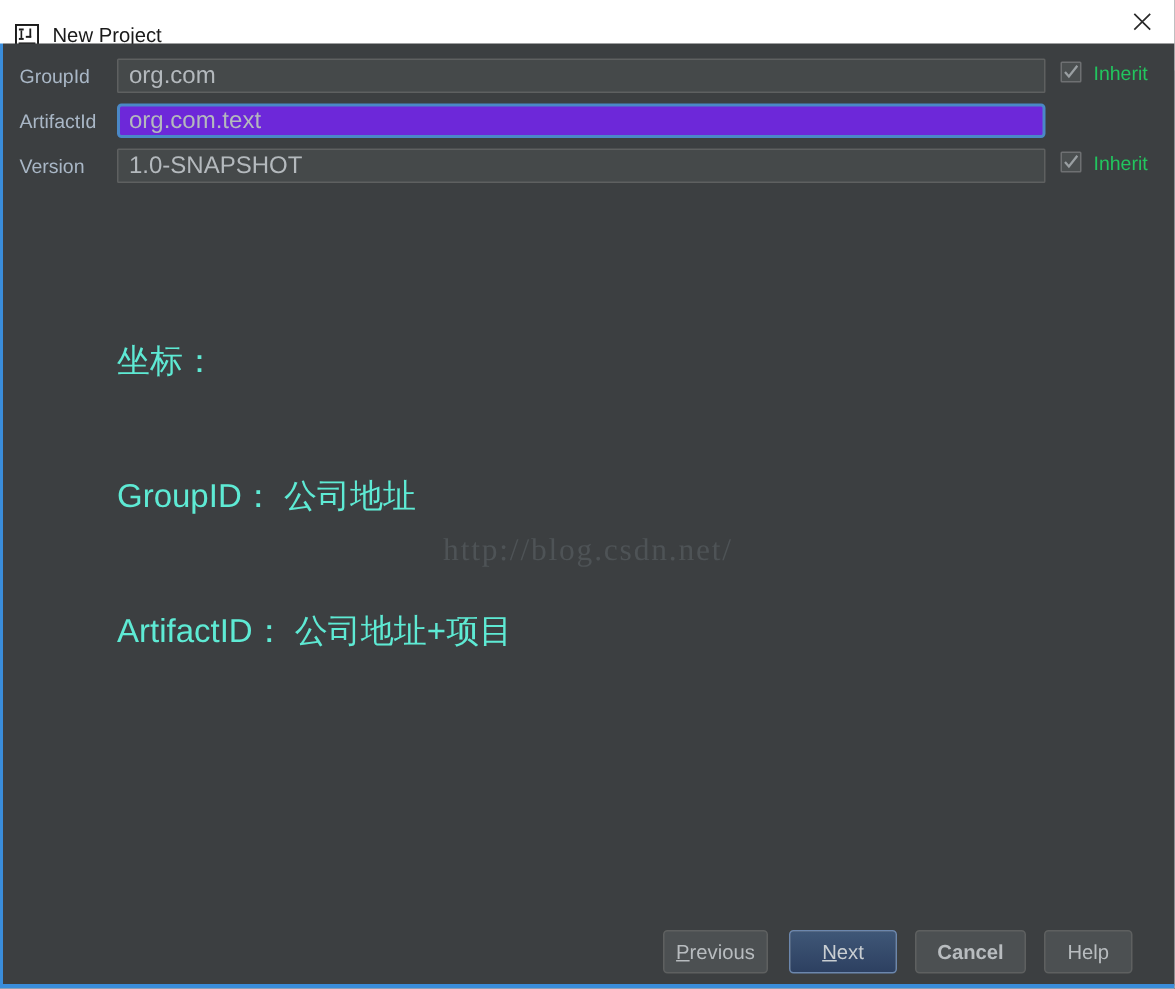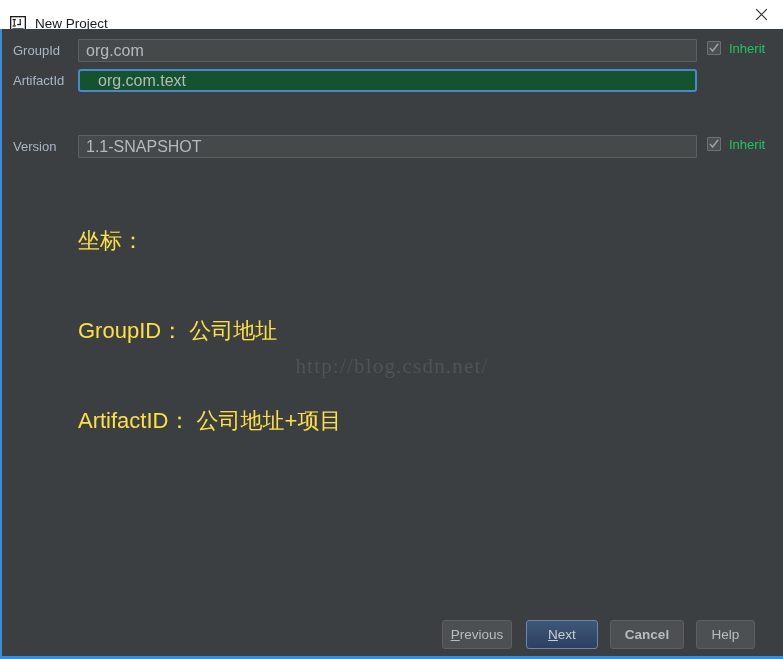"org.com.text" .text-field.focused { background: #14532d -> #6d28d9; padding-left: 18px -> 6px }
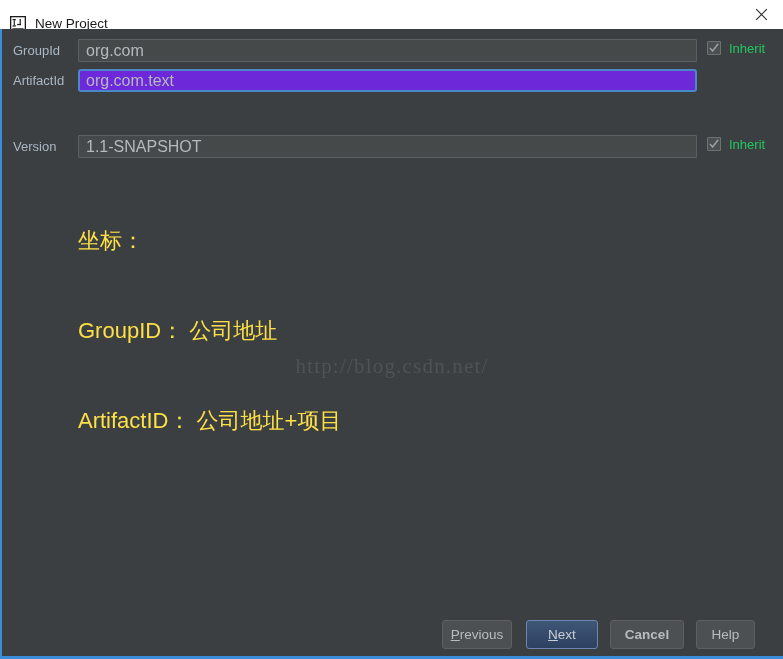"Version" #row-version { margin-top: 36px -> none }
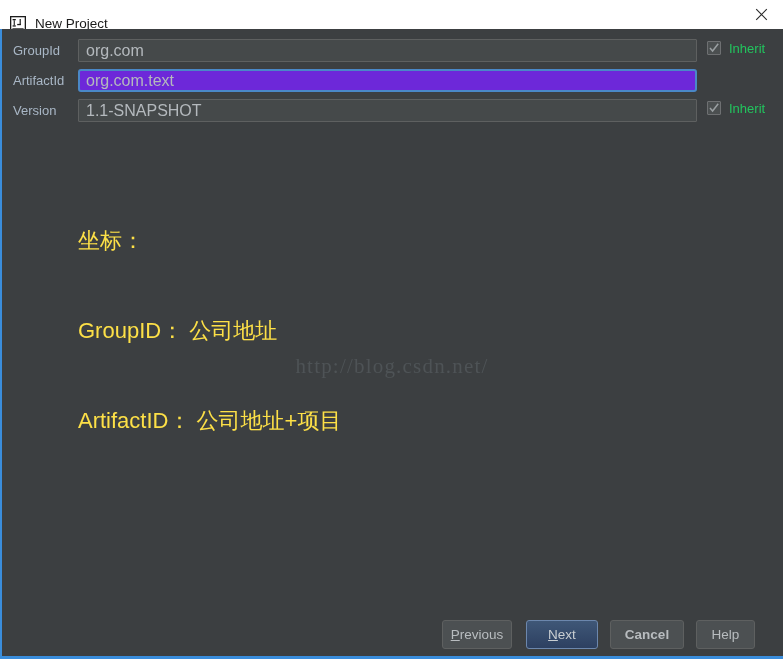"1.1-SNAPSHOT" div.text-field { text: 1.1-SNAPSHOT -> 1.0-SNAPSHOT }
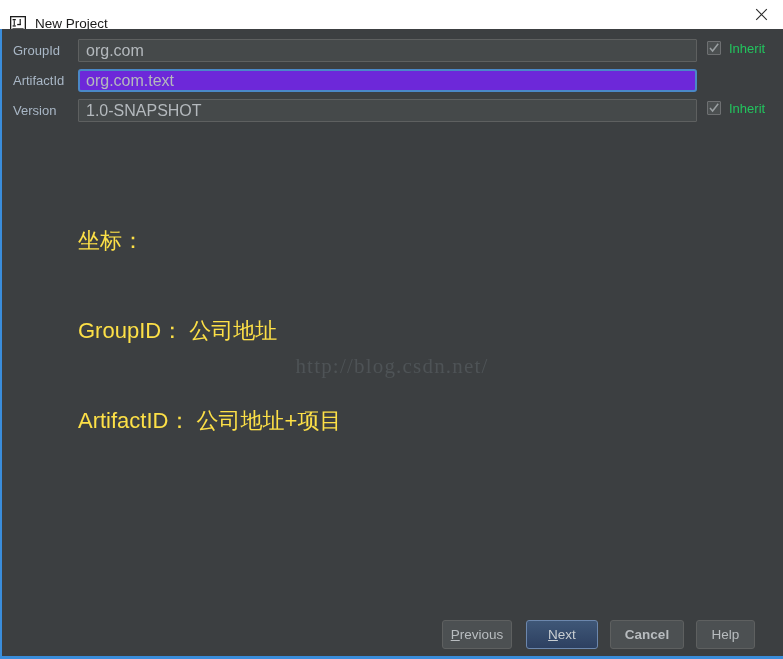"坐标：" #annotation { color: #fde047 -> #5eead4 }
